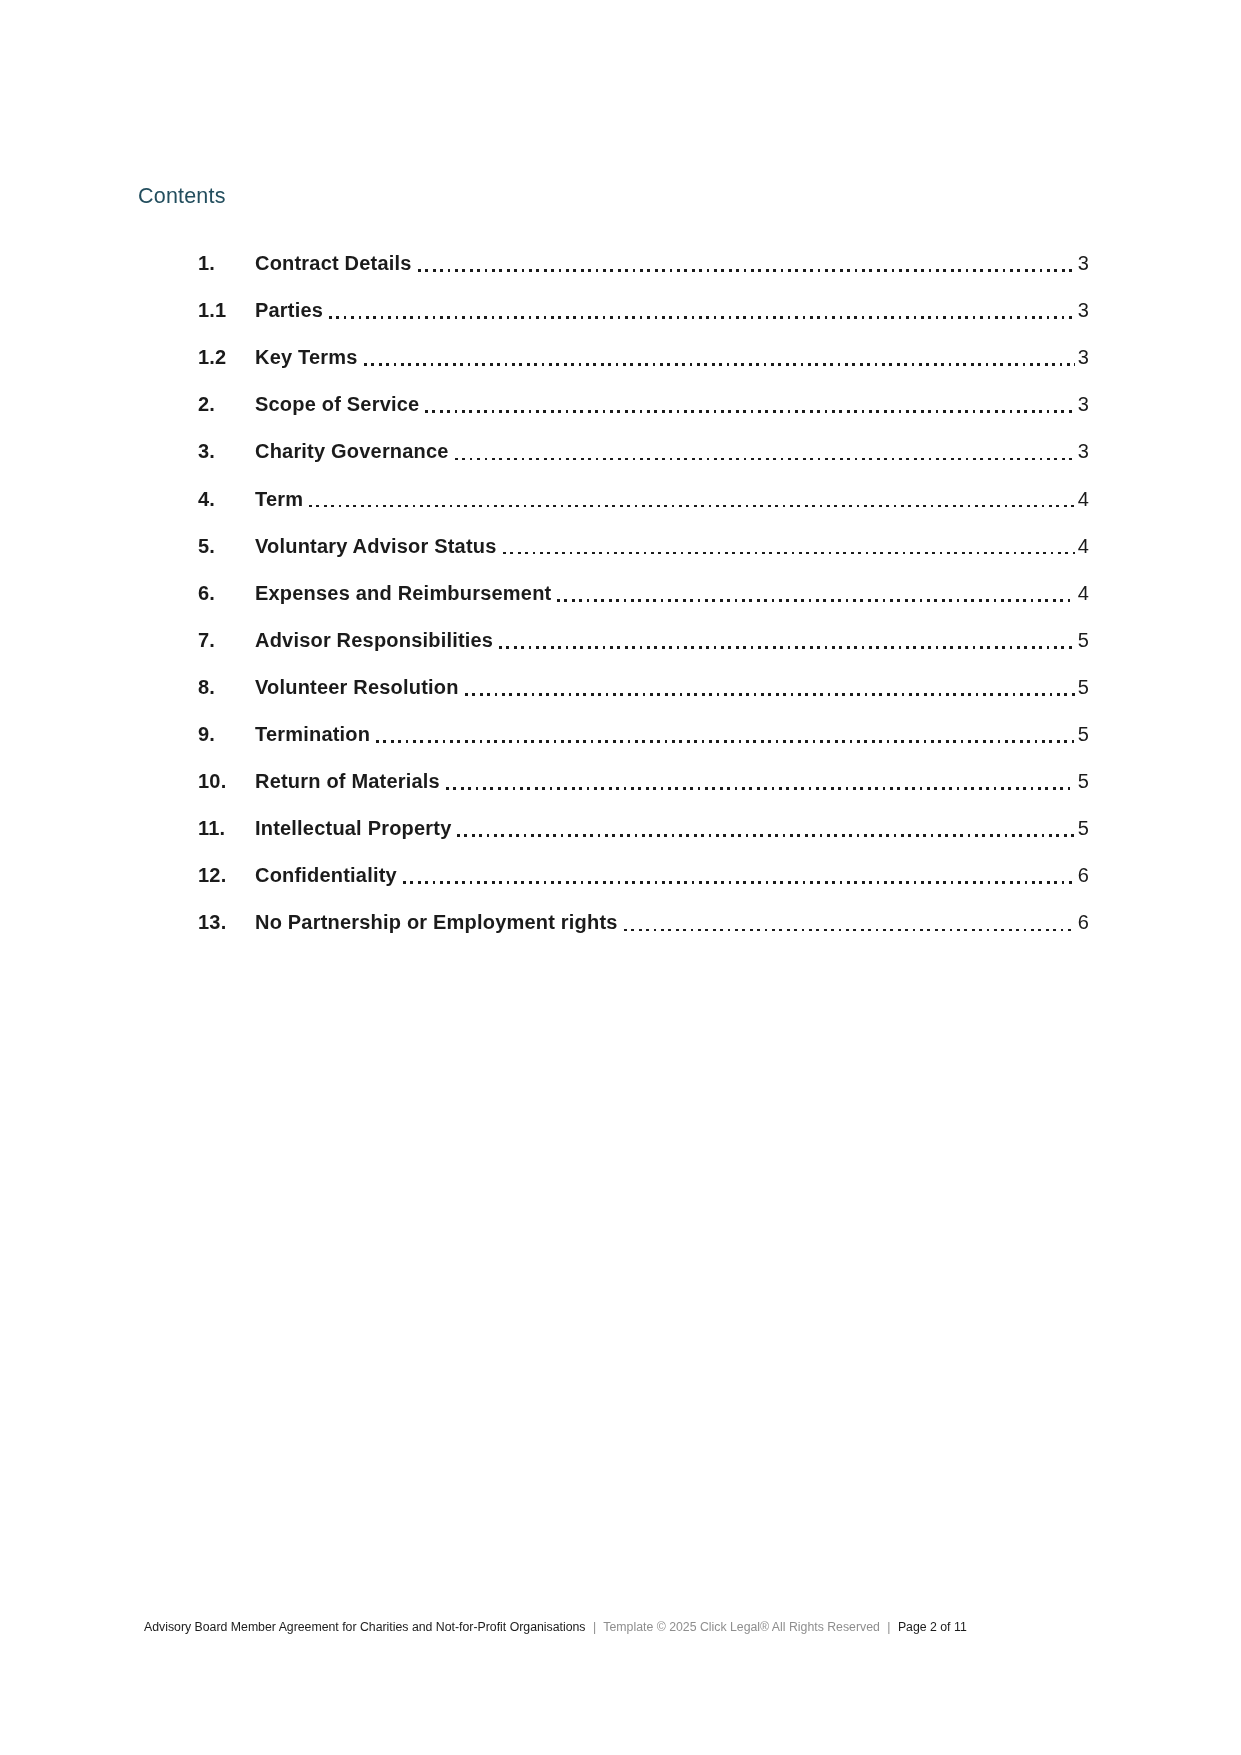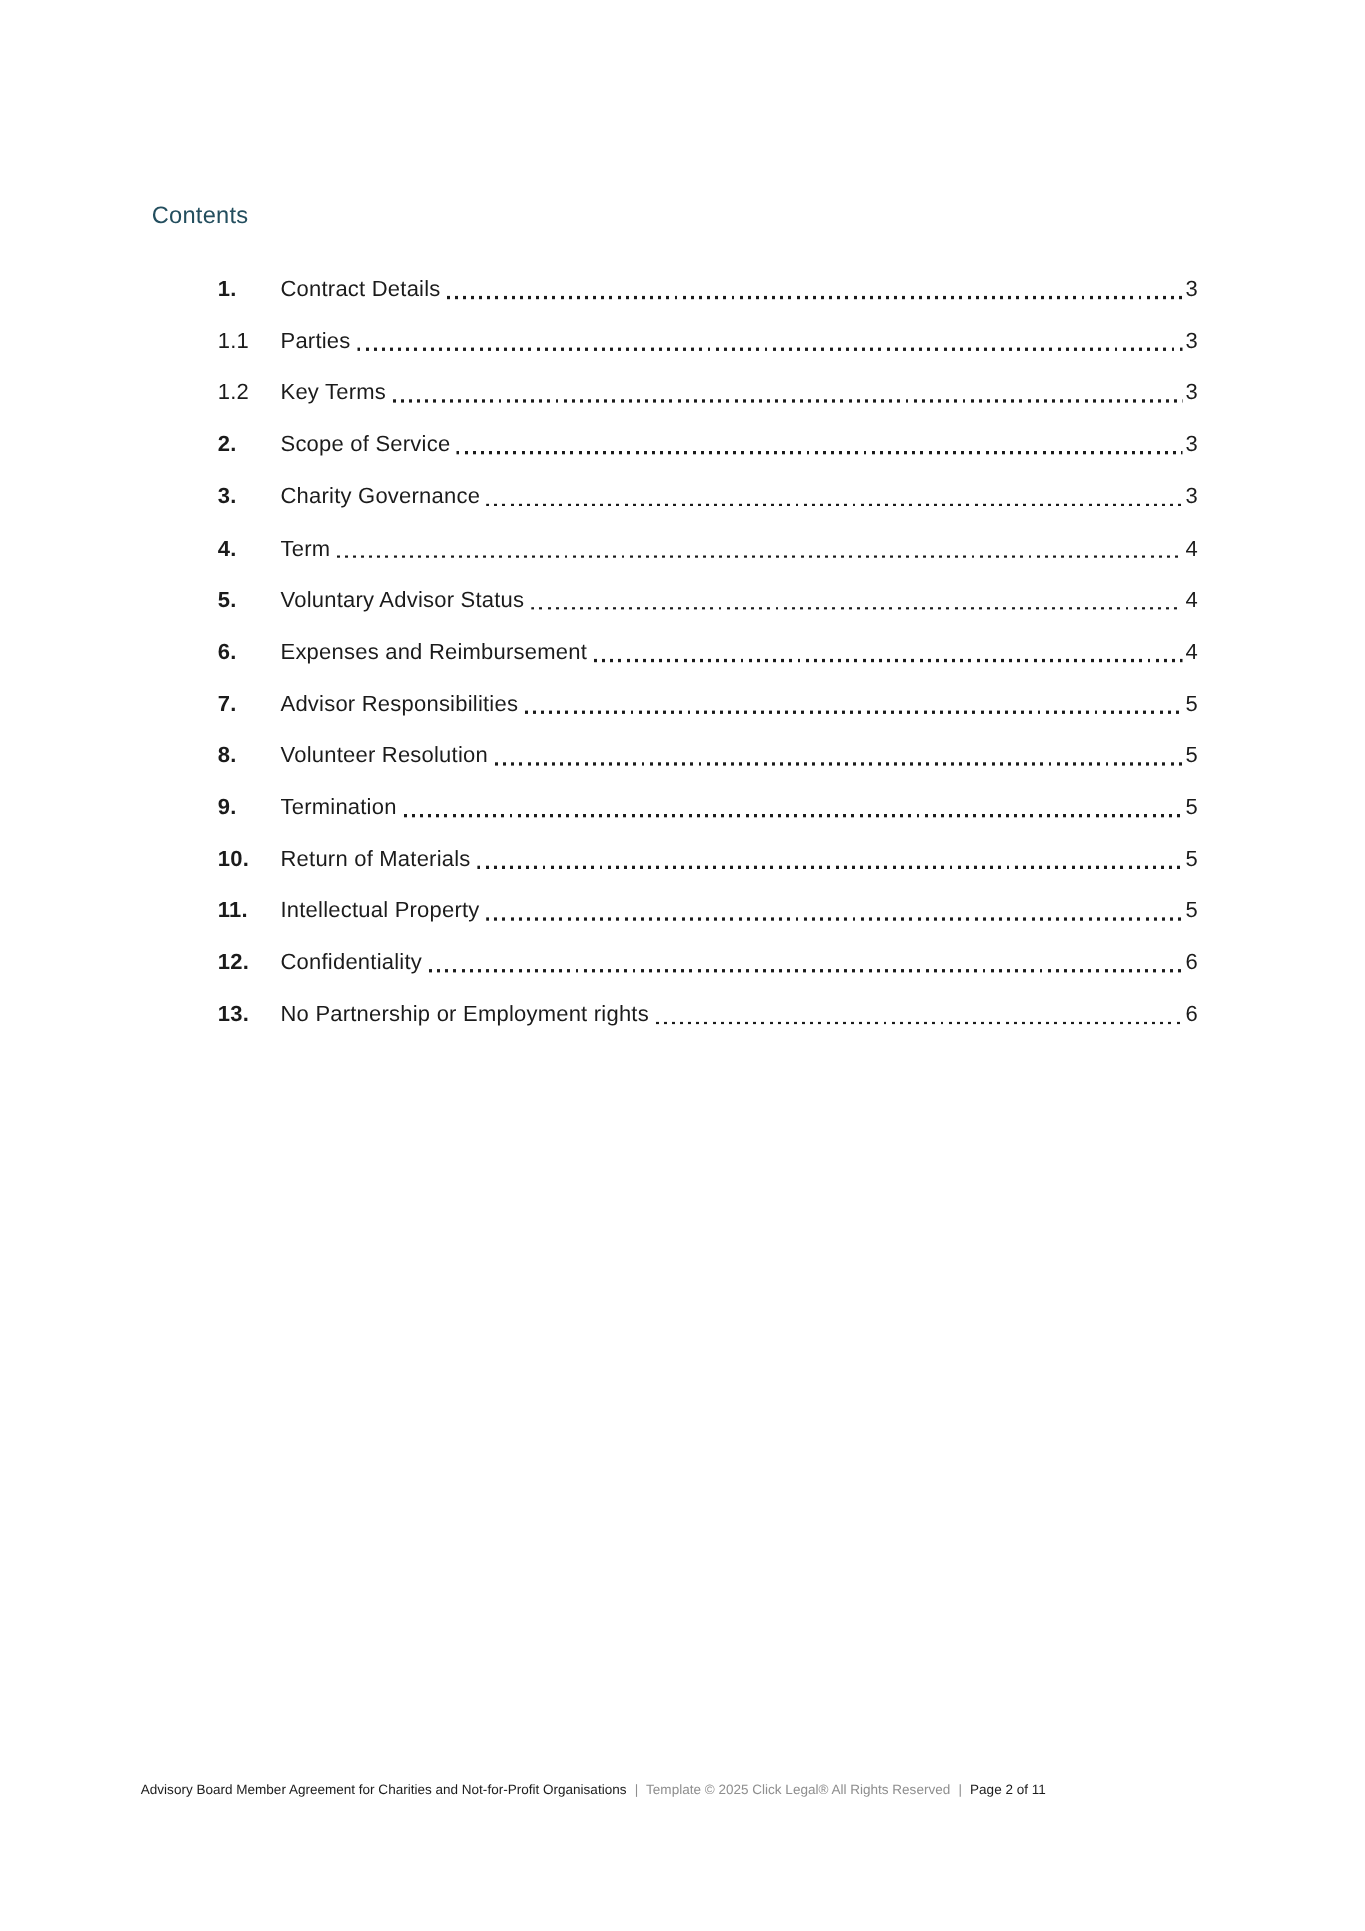"Contract Details" .toc-title { font-weight: normal -> bold }
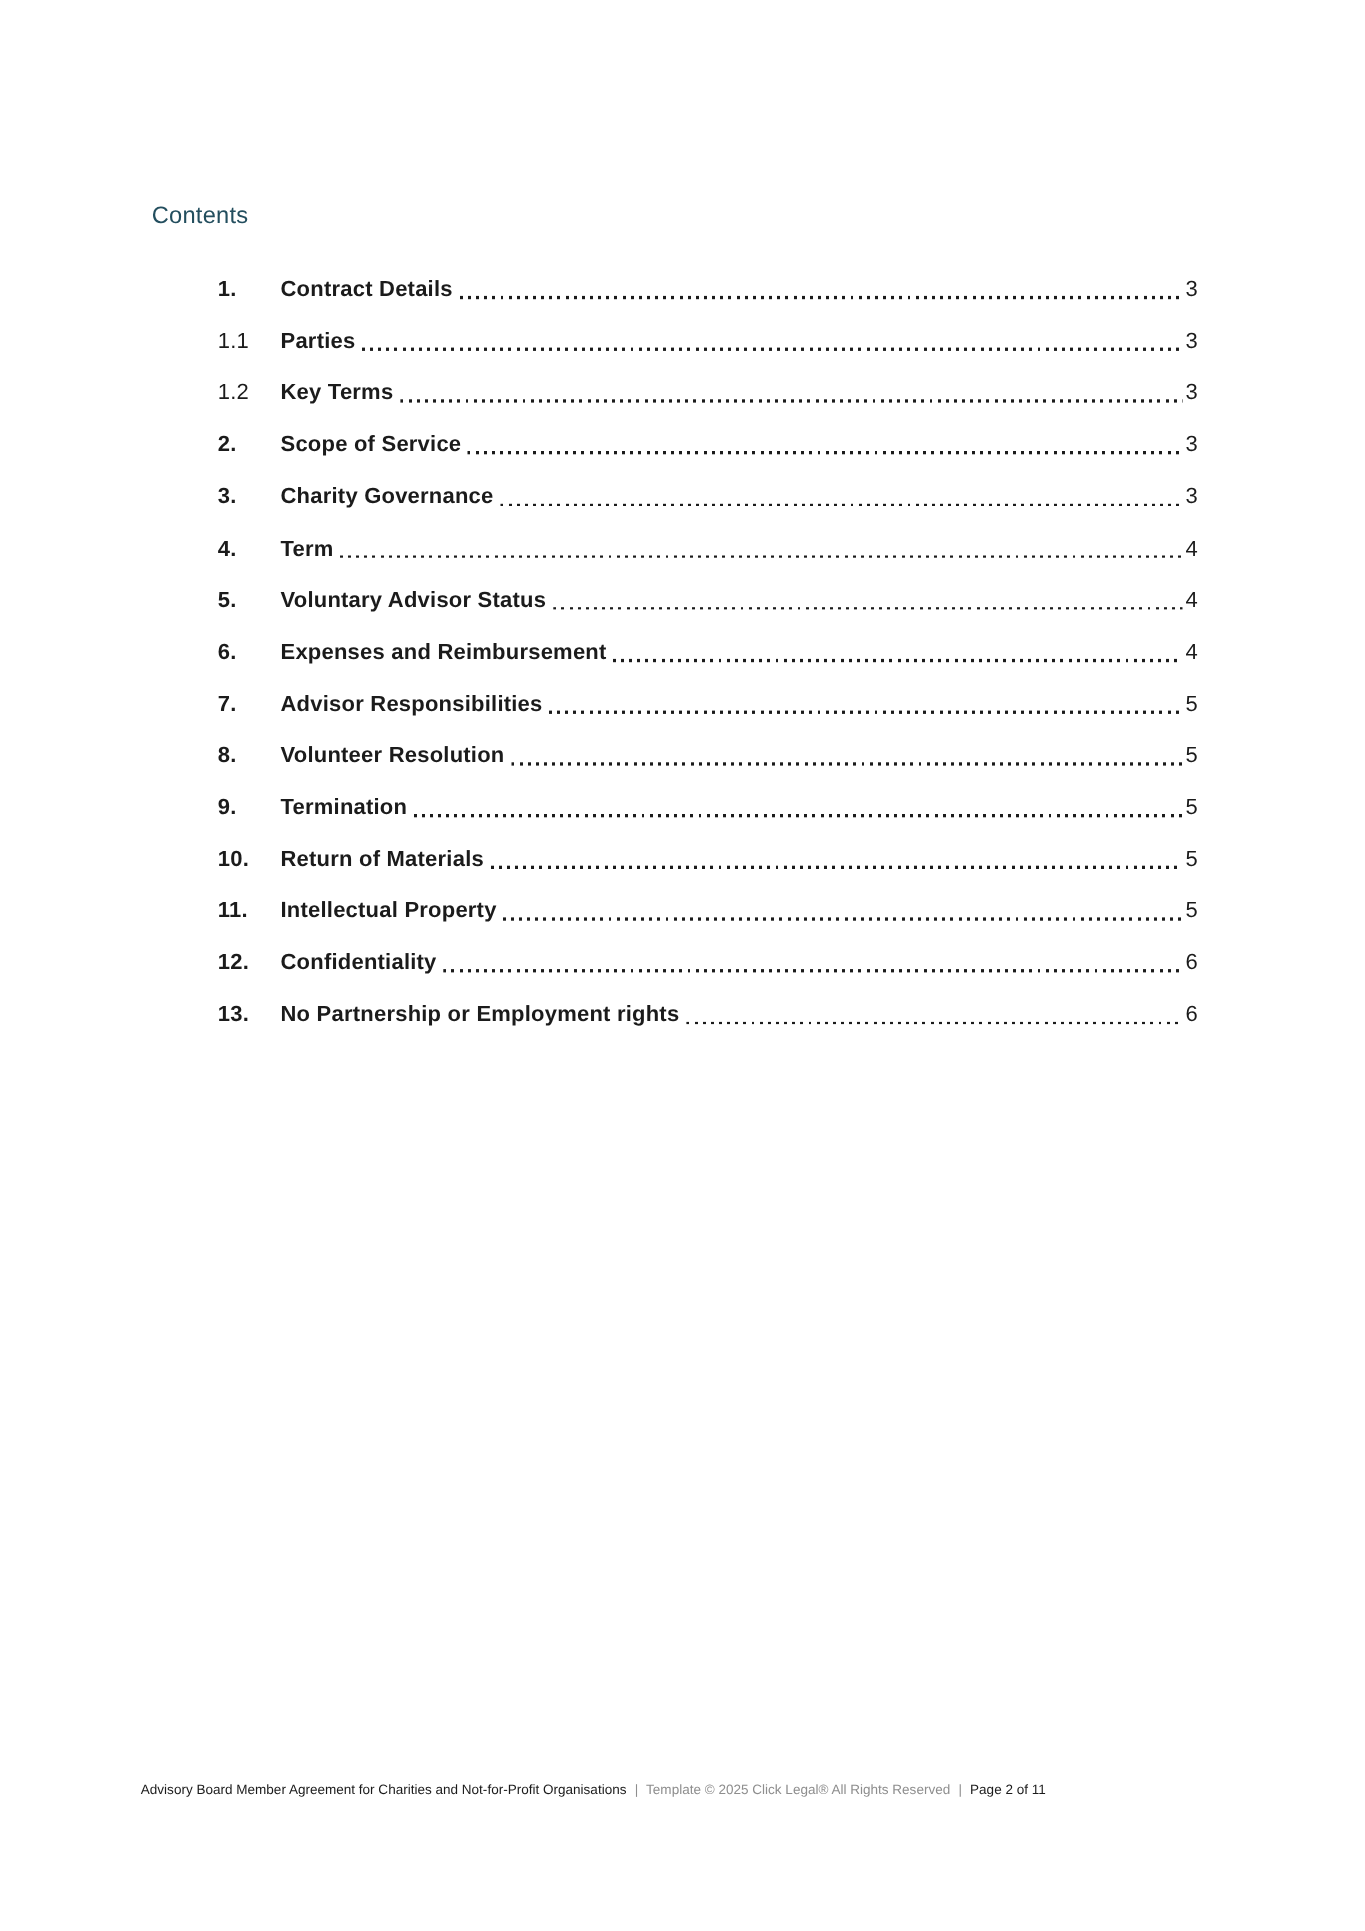"1.1" .toc-row.level-2 .toc-num { font-weight: normal -> bold }
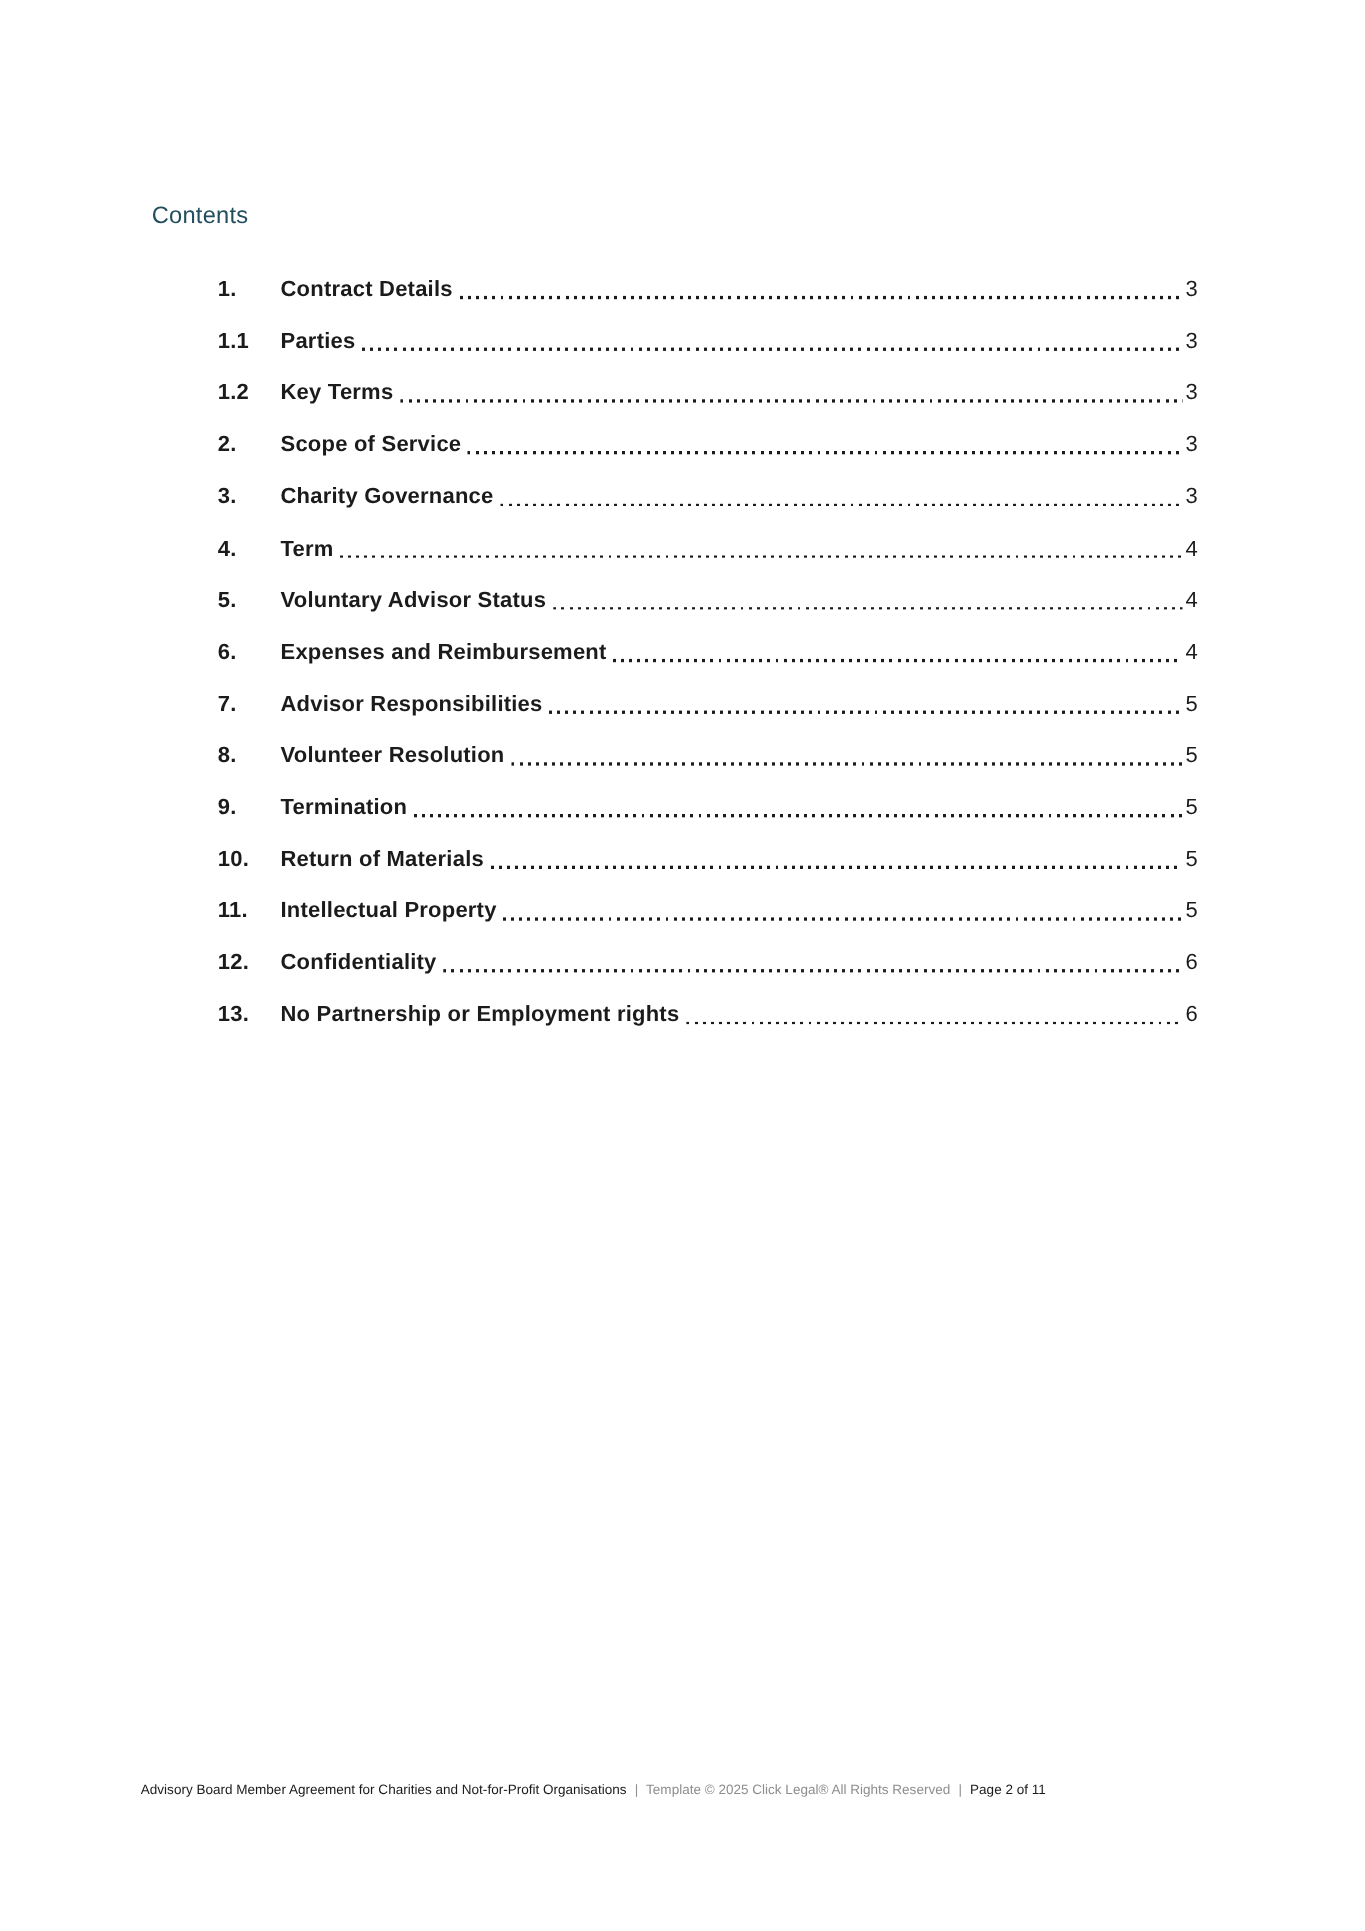"Advisory Board Member Agreement for" .footer { left: 128px -> 144px }
